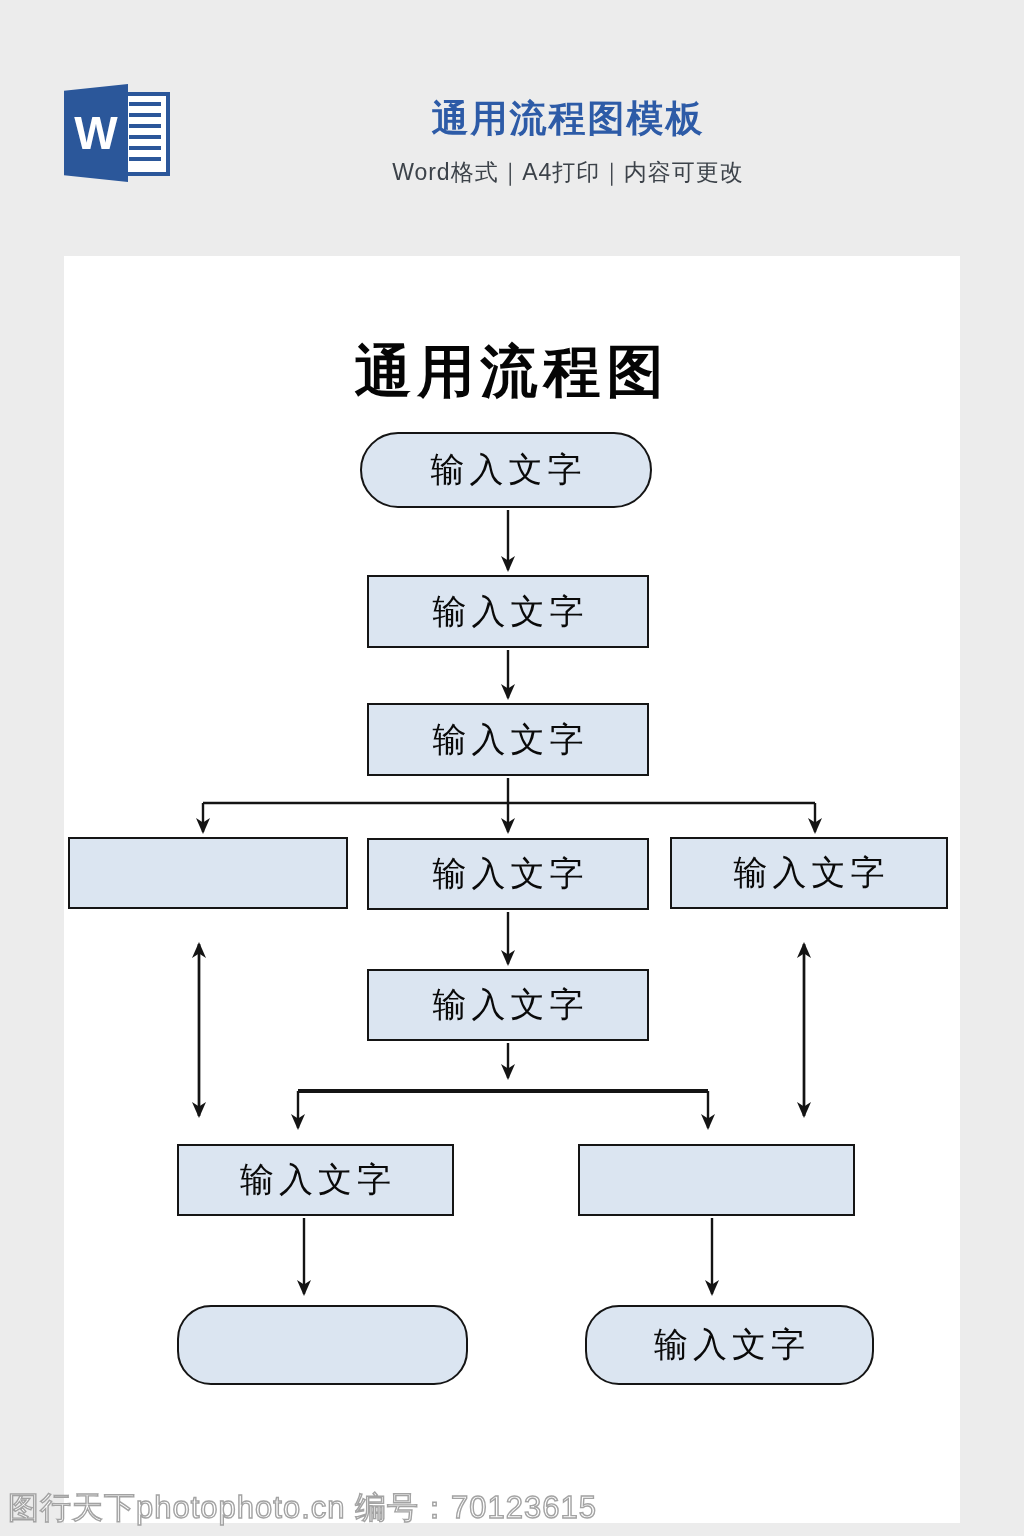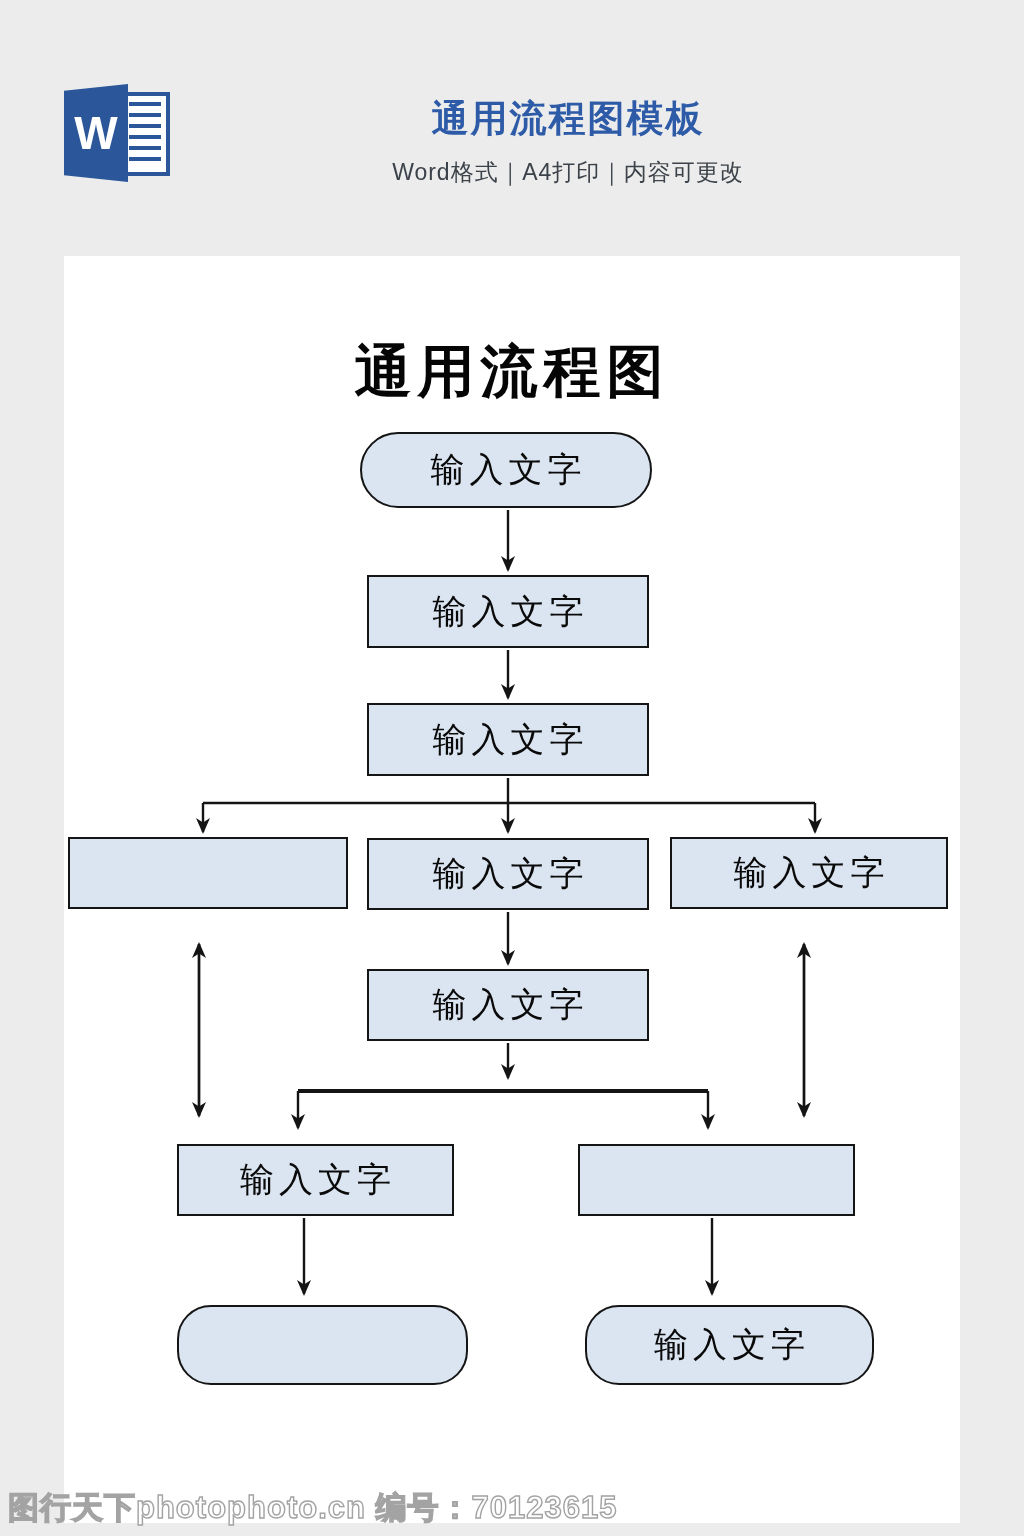"图行天下photophoto.cn 编号：70123615" .watermark { font-weight: 700 -> 400 }
